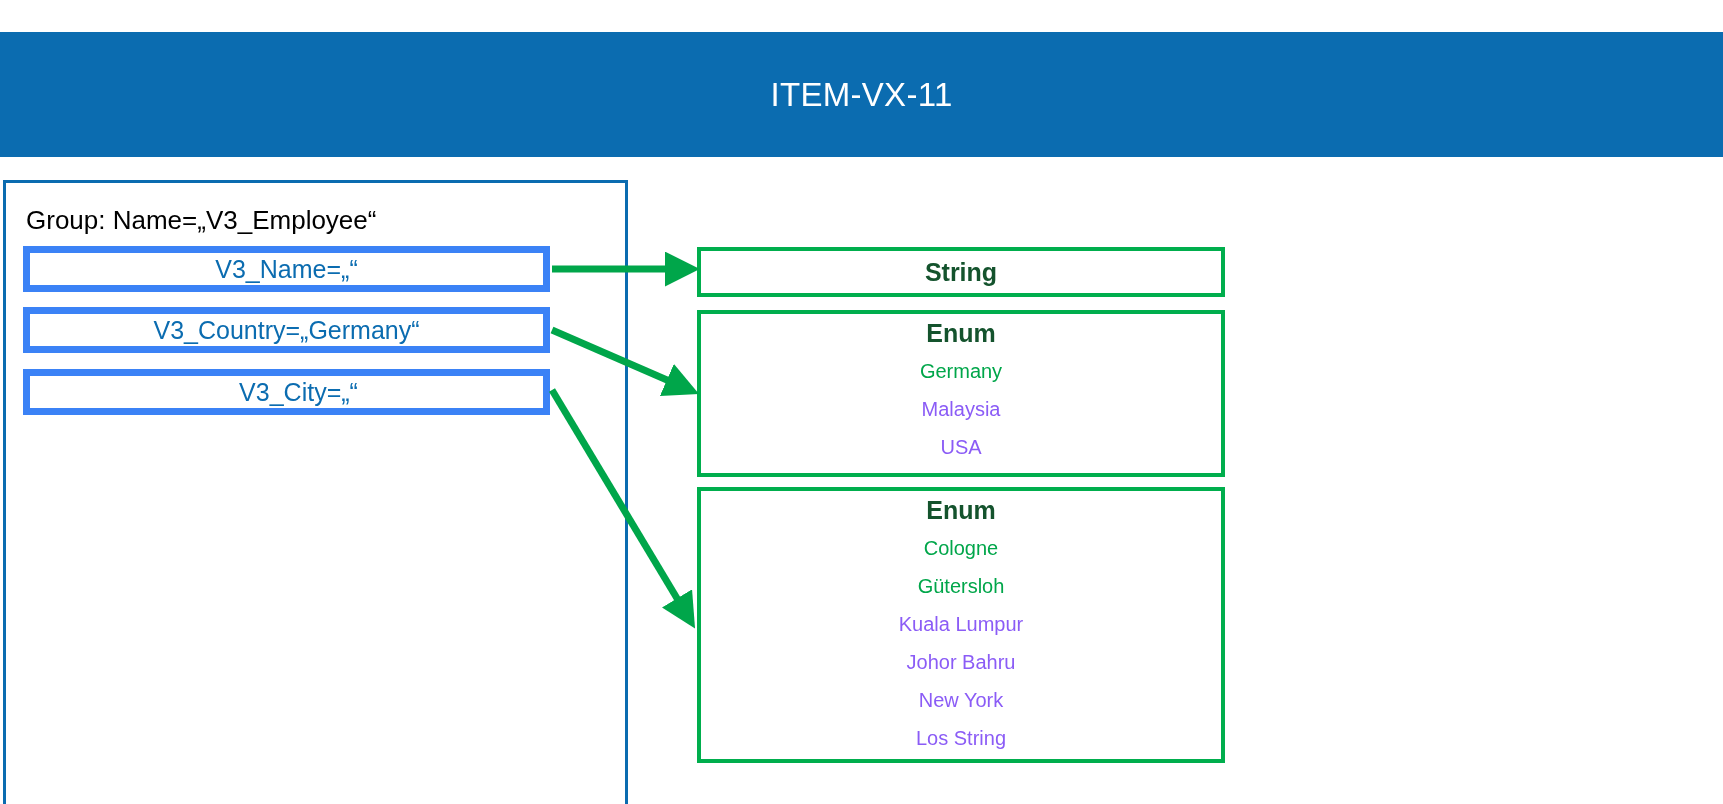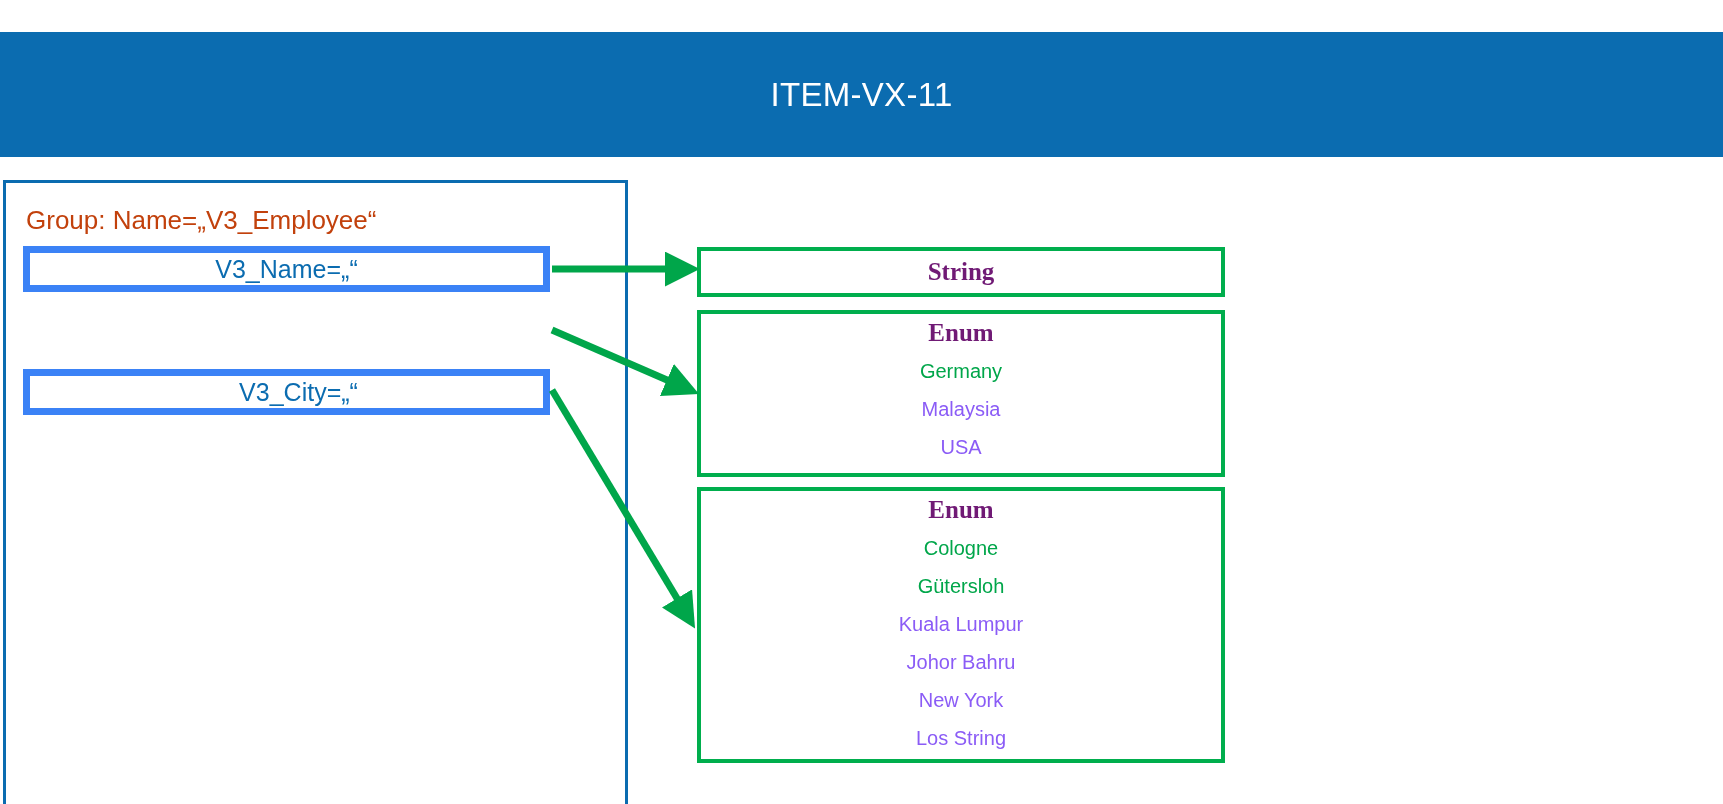"Group: Name=„V3_Employee“" .group-label { color: #c2410c -> #000000 }
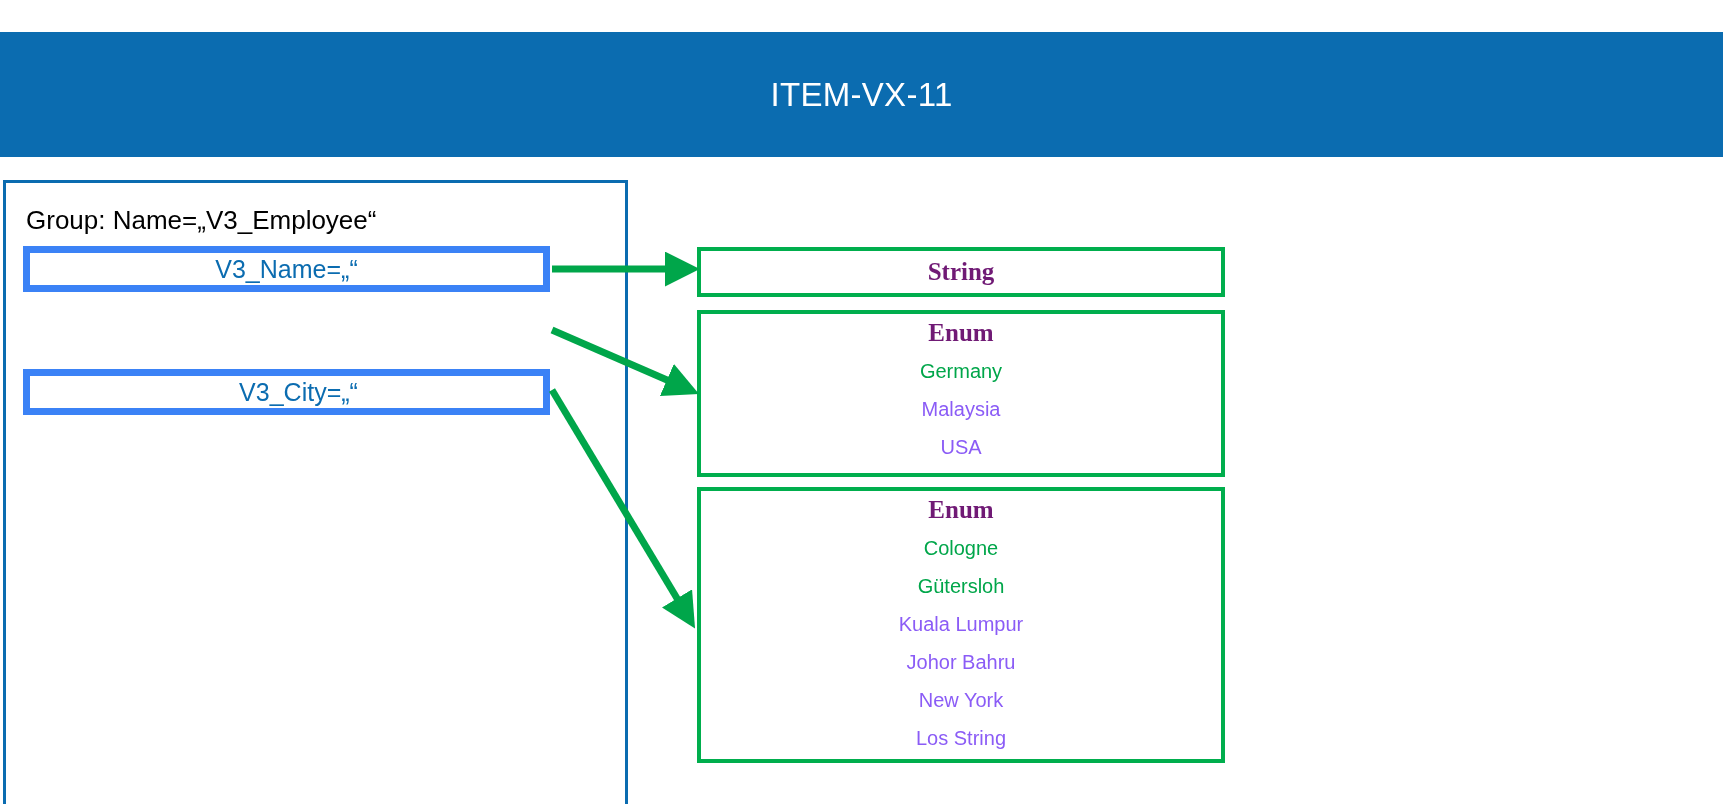"String" .type-title { color: #701a75 -> #14532d; font-family: Liberation Serif, serif -> none }
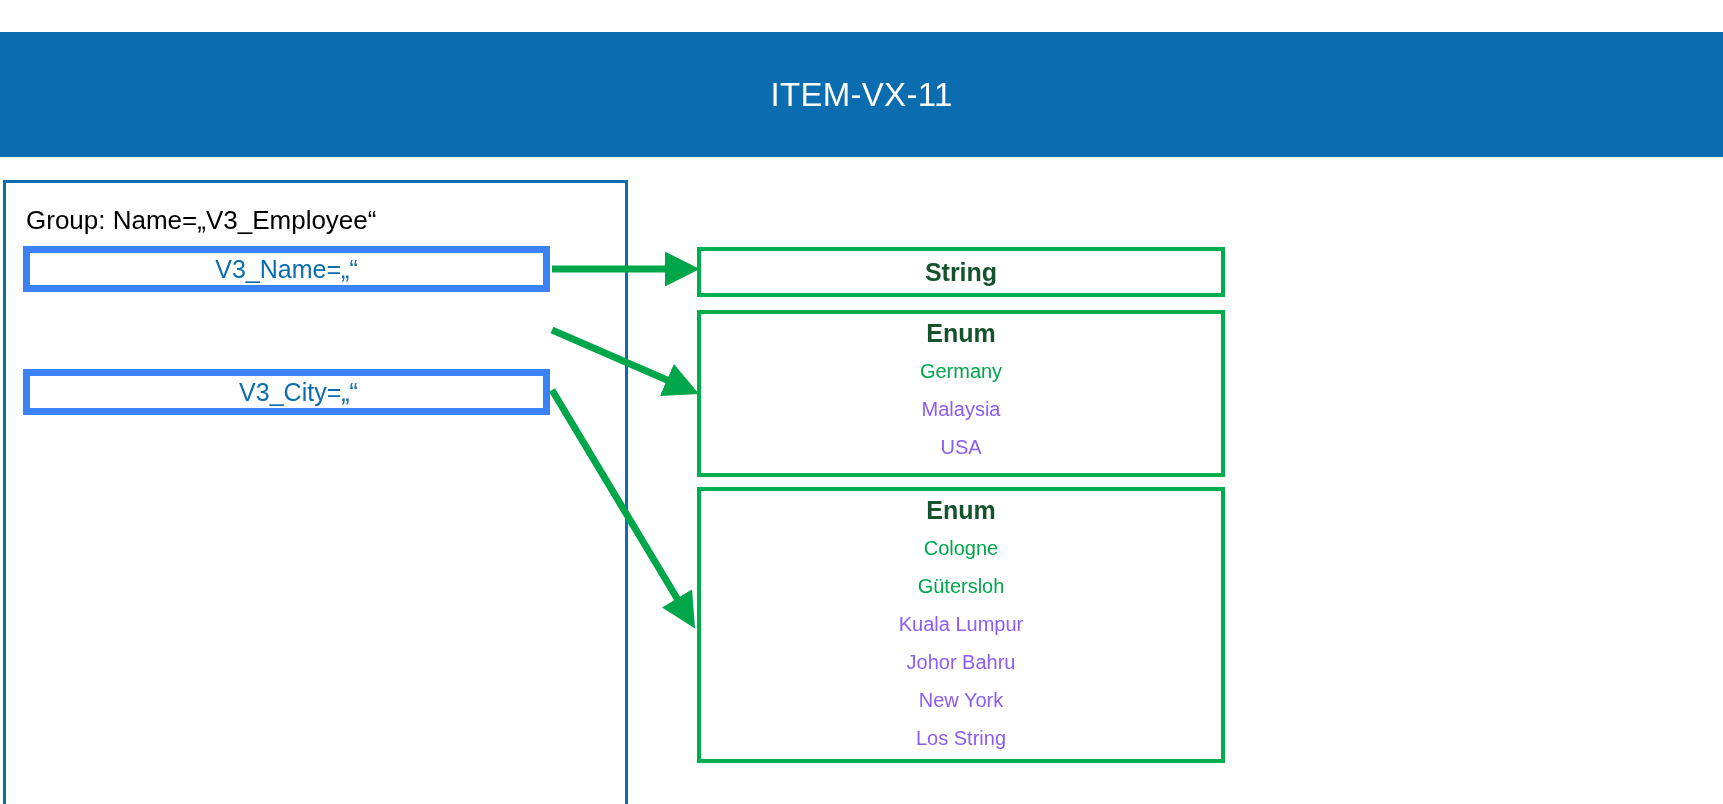"V3_Country=„Germany“" div.attr-box { html: none -> <div> <span>V3_Country=„Germany“</span> </div> }
